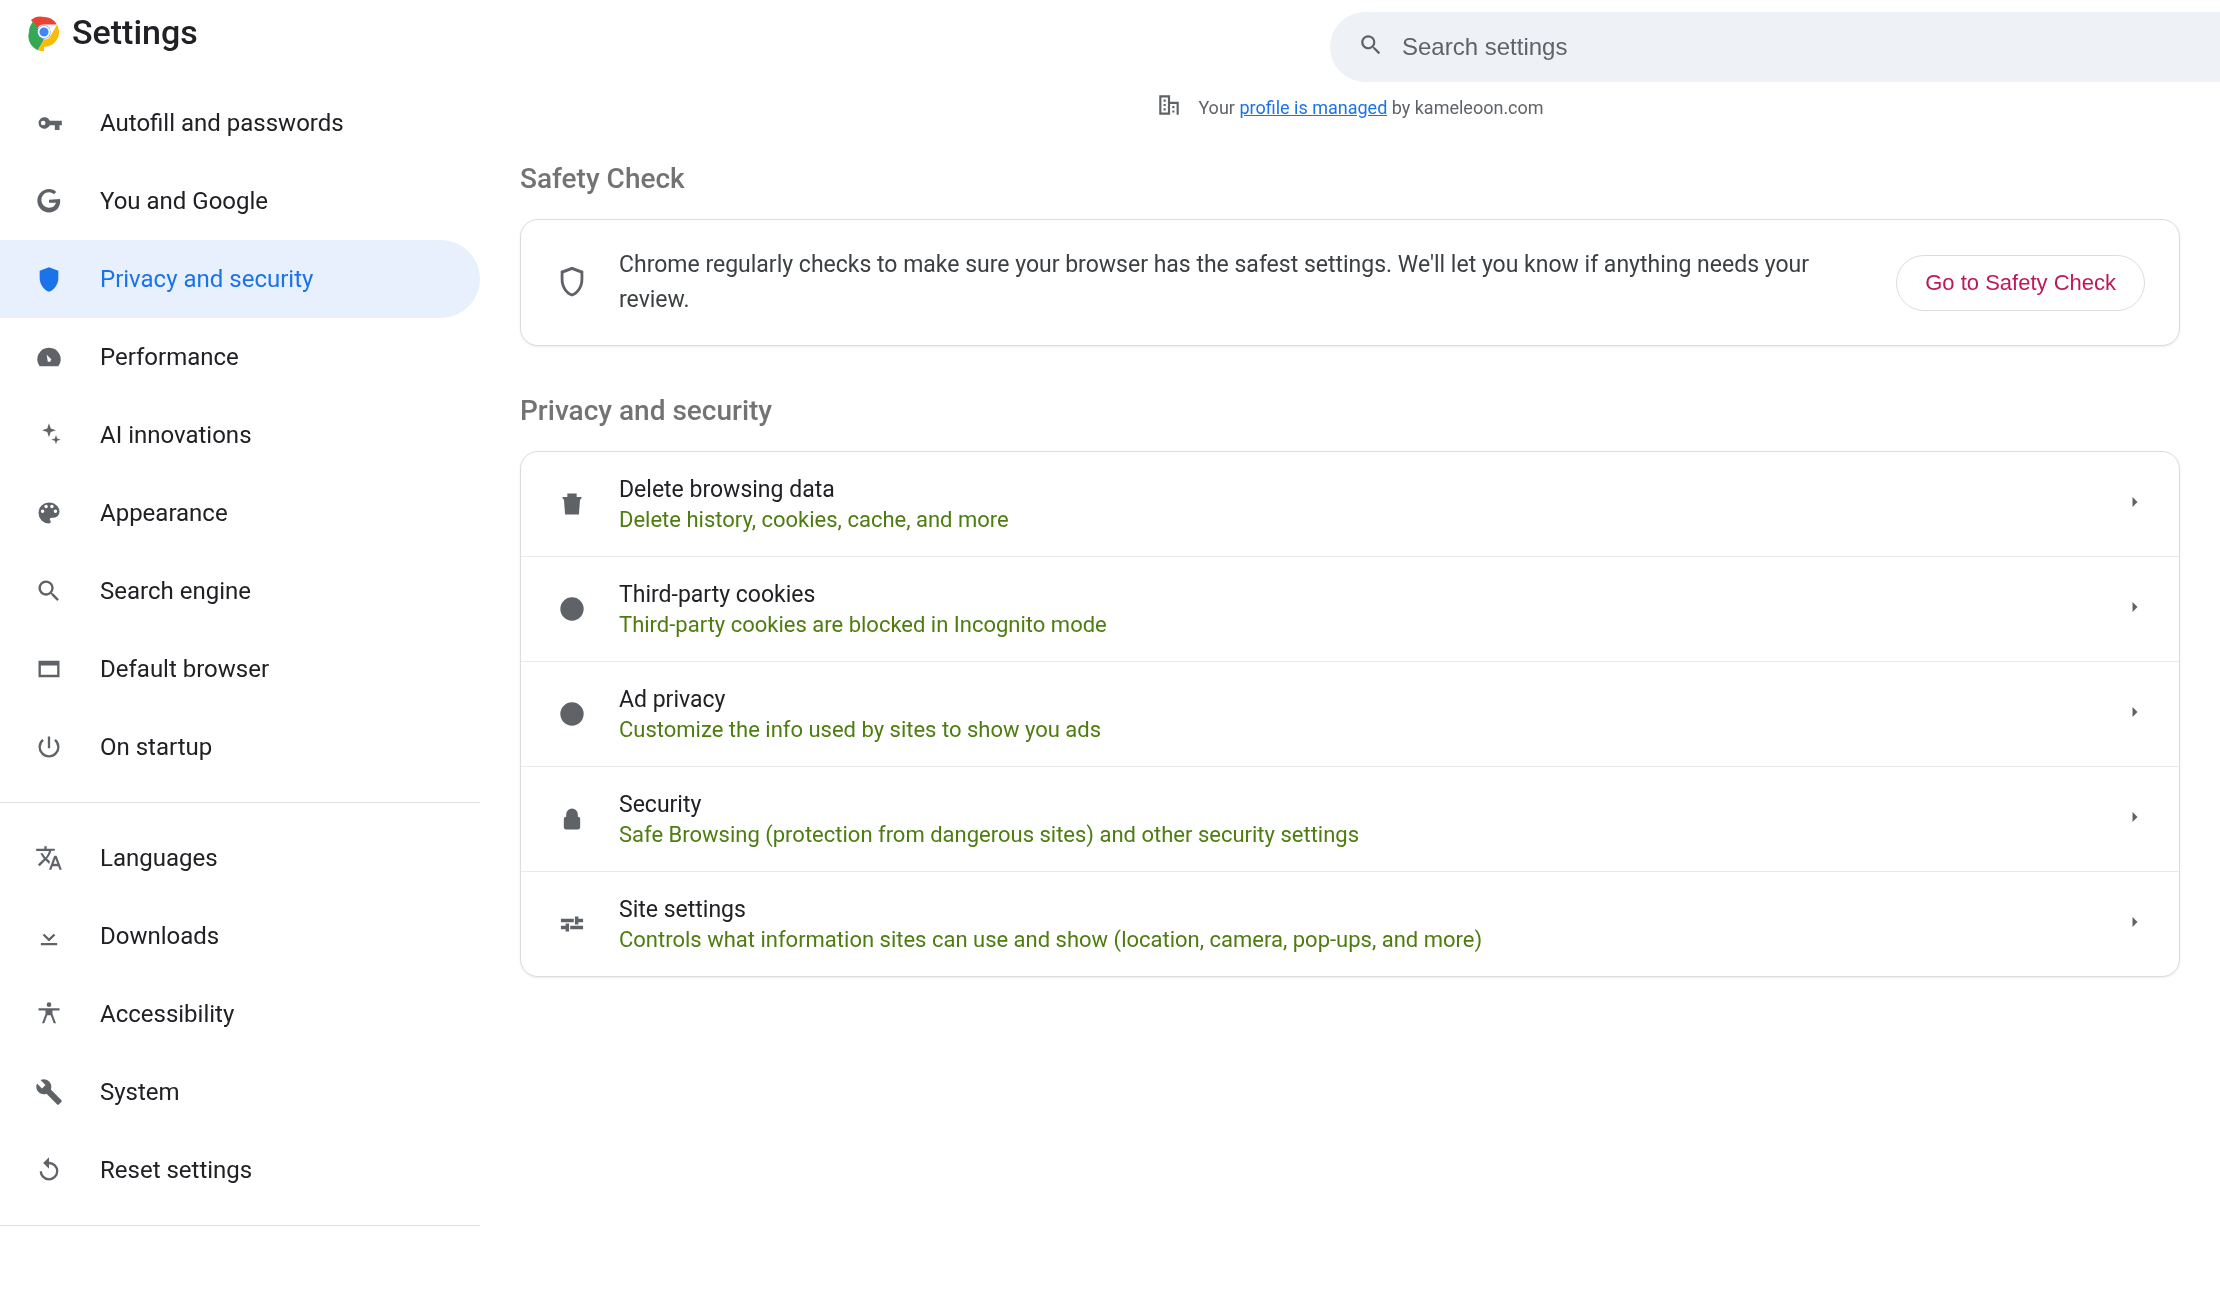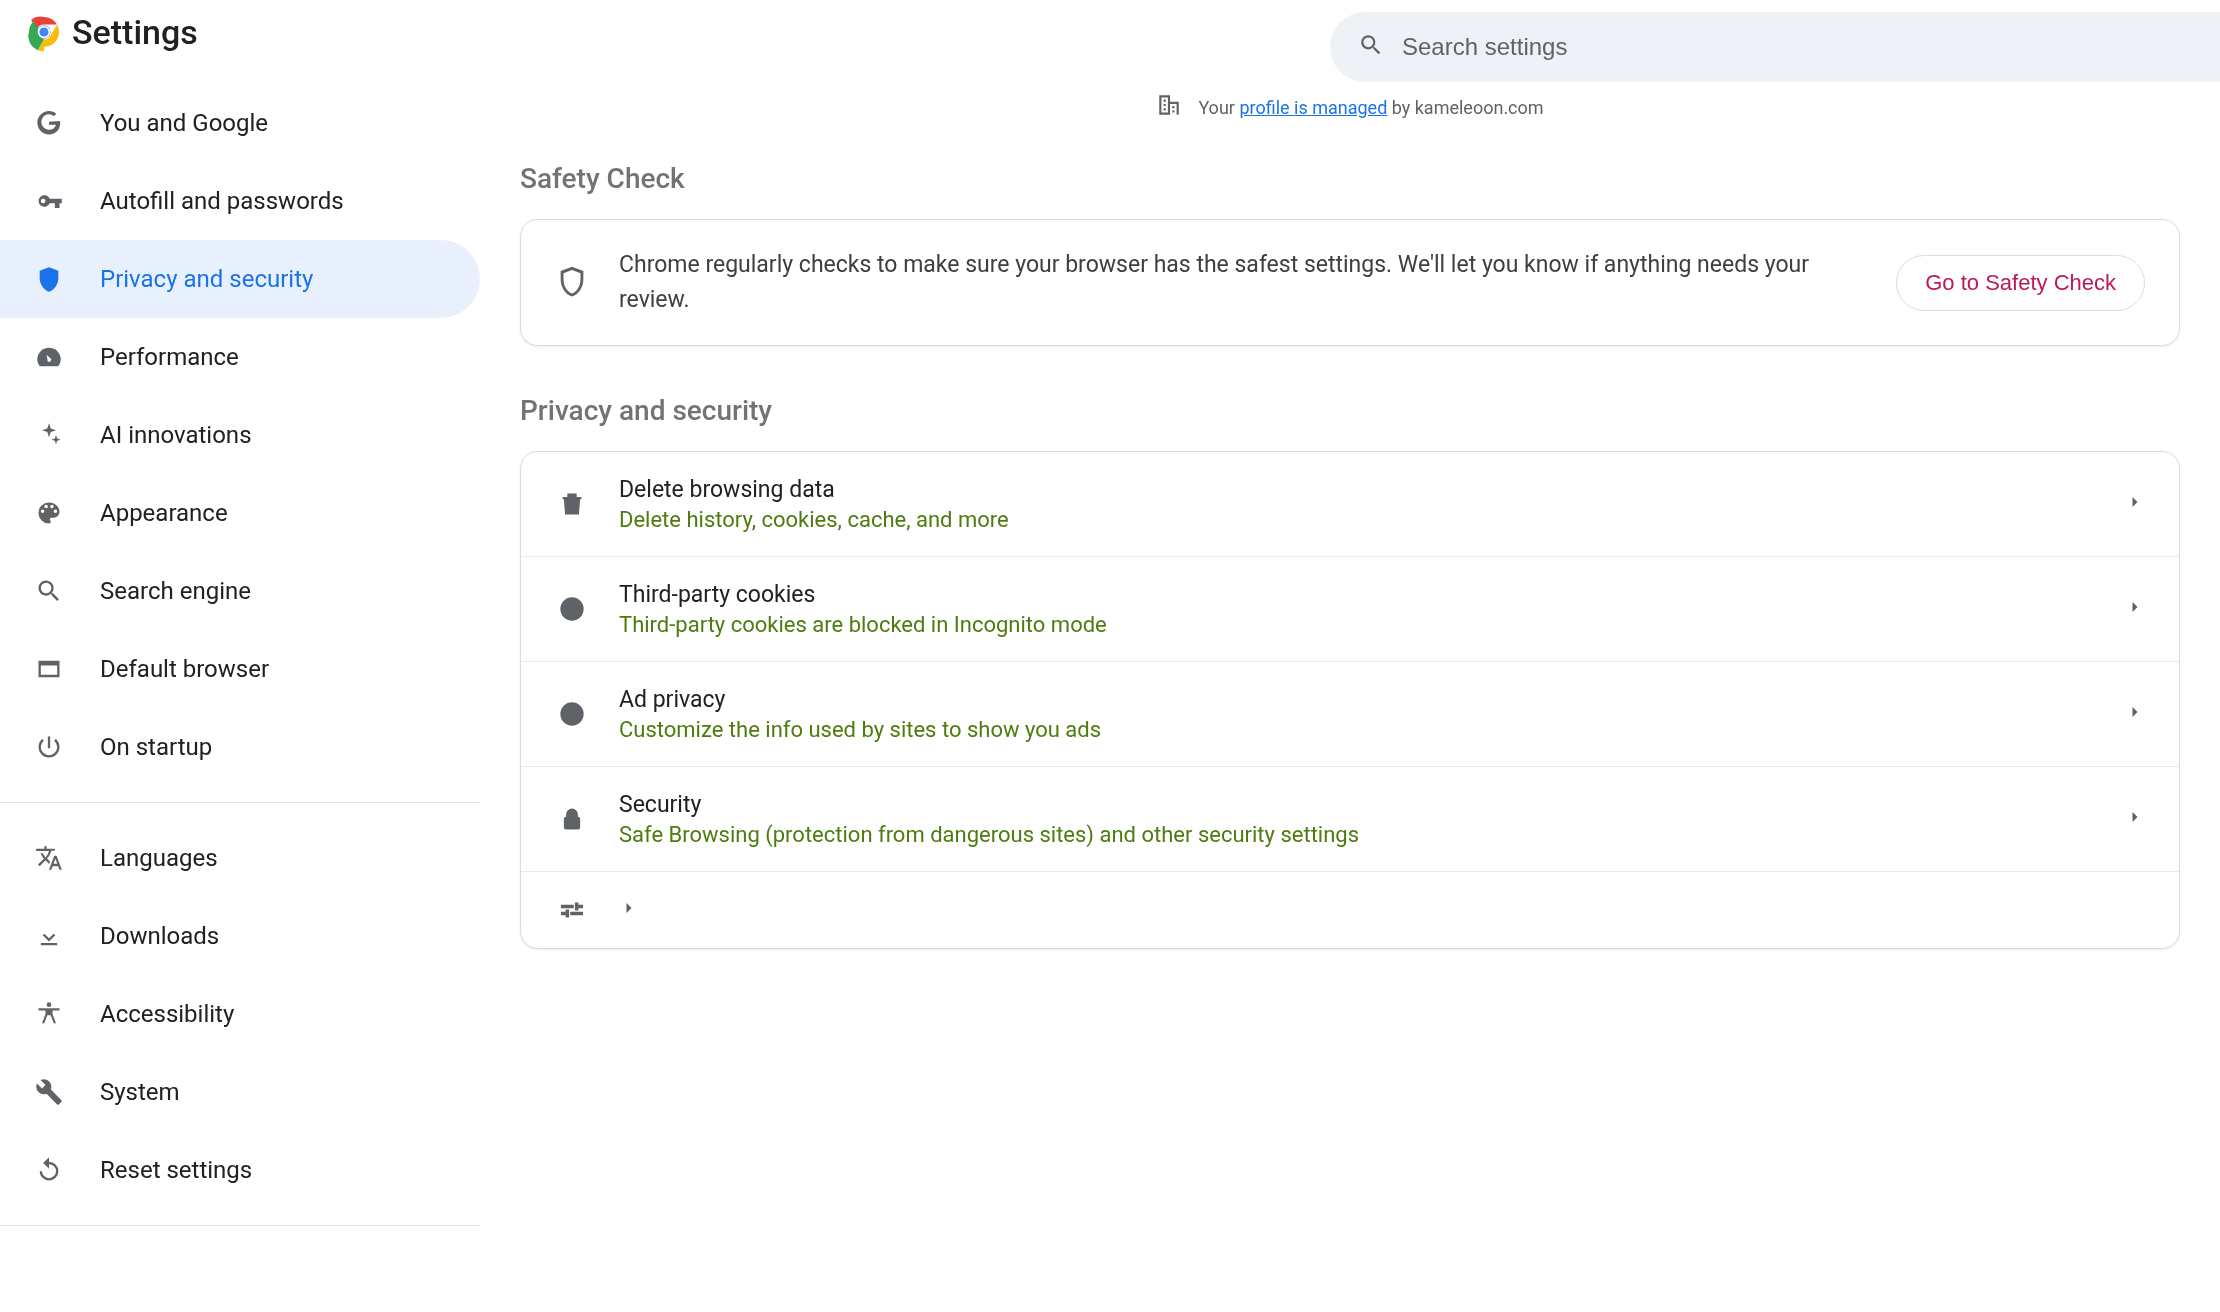"You and Google" div.sidebar-item { order: before "Autofill and passwords" -> after "Autofill and passwords" }
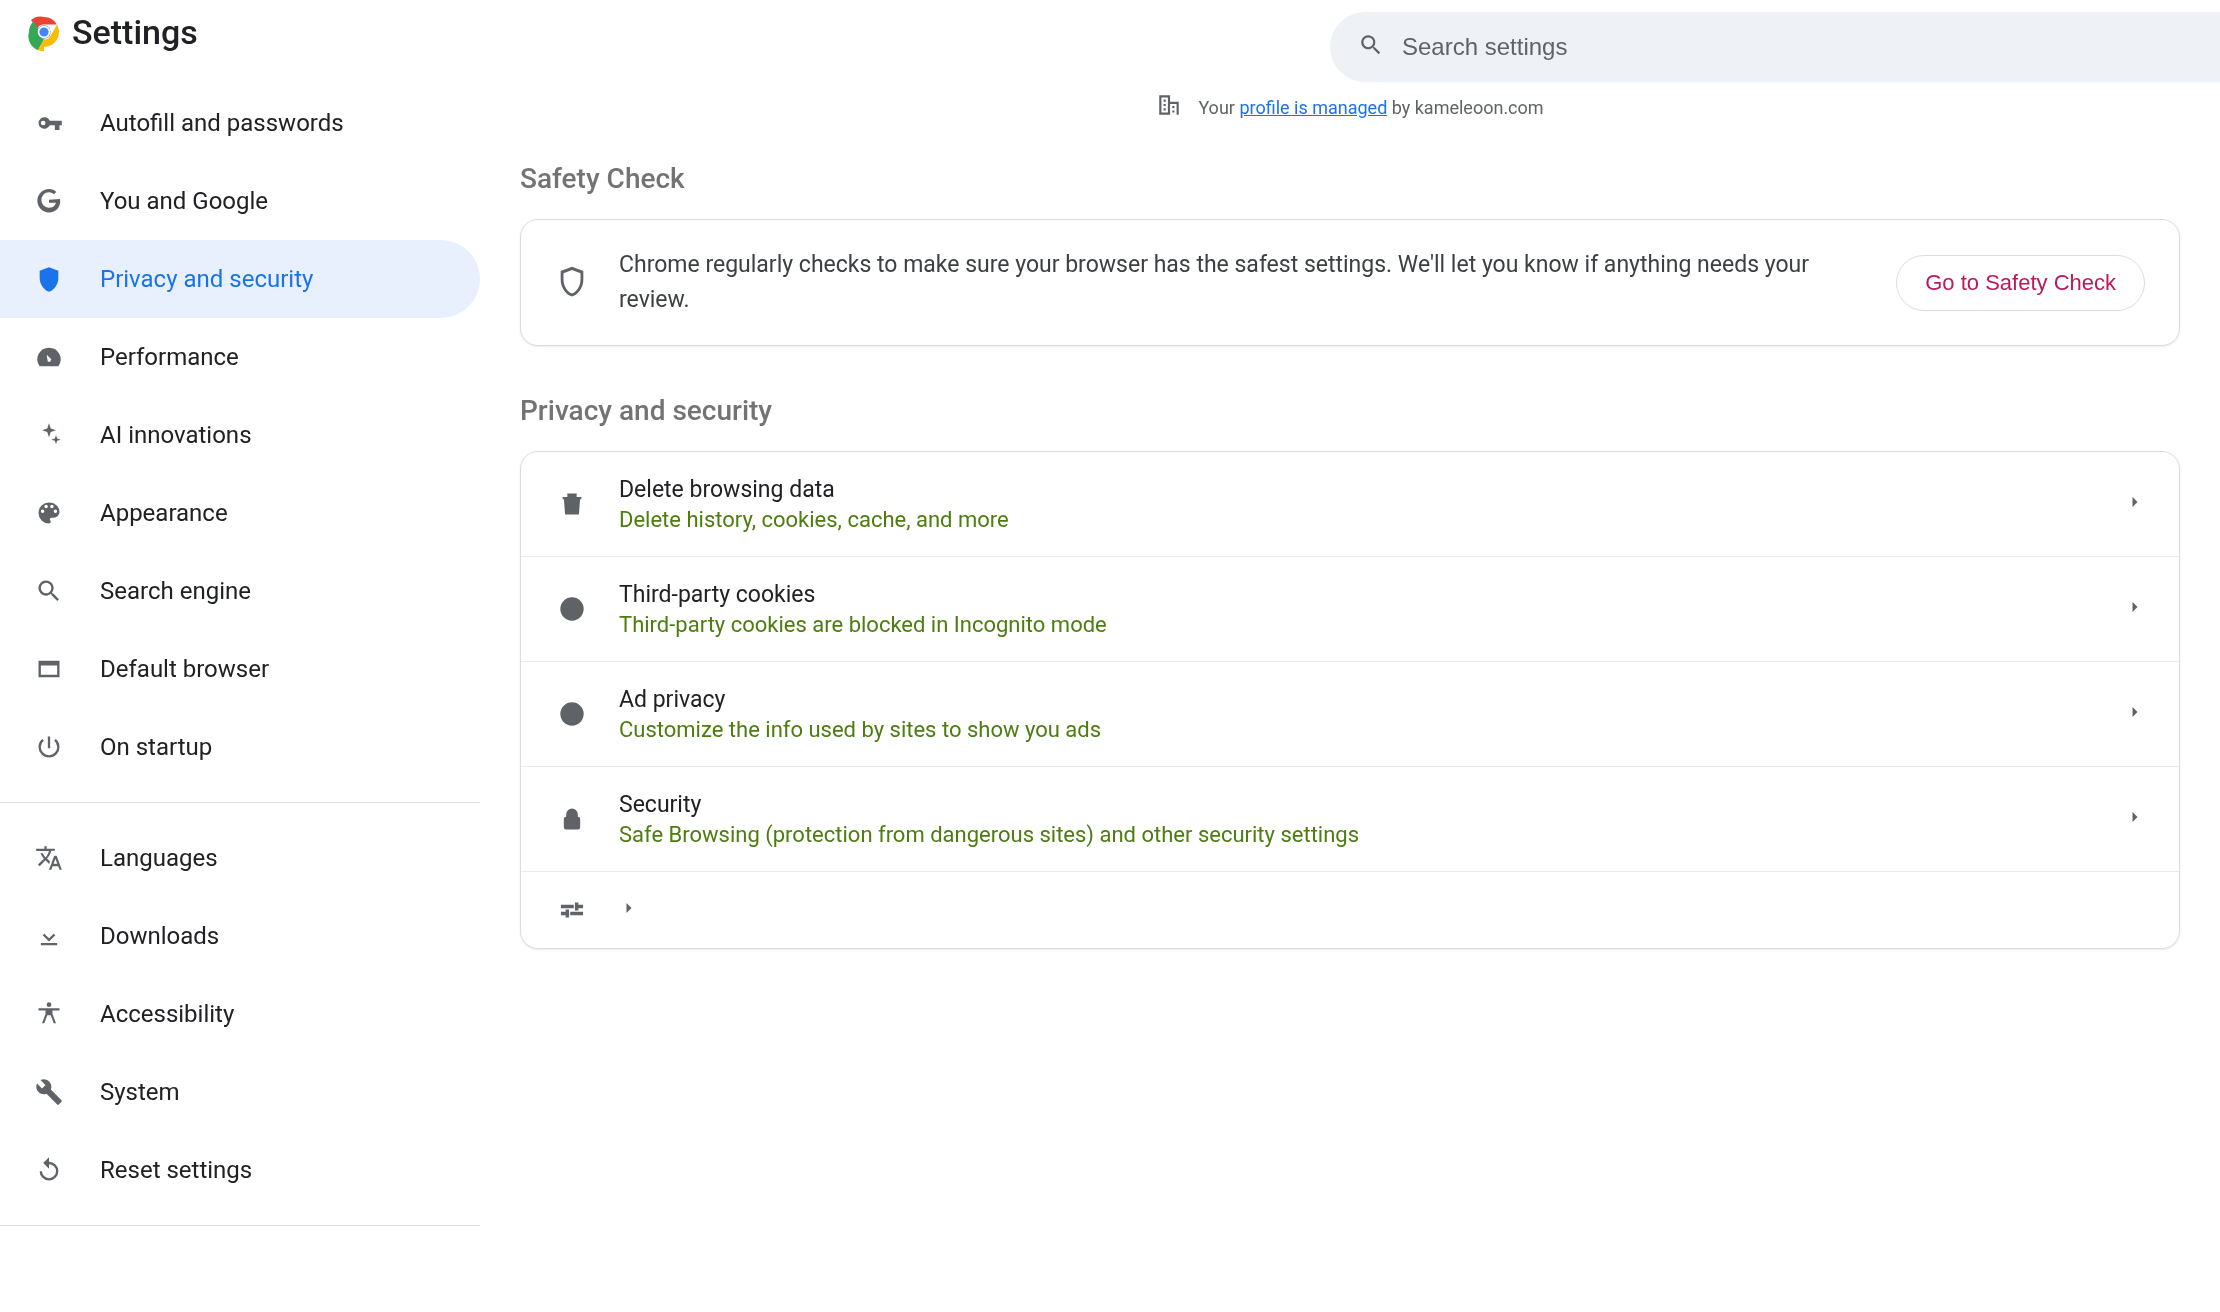"Site settings" div.row-text { html: none -> <div> <div>Site settings</div> <div>Controls what information sites can use and show (location, camera, pop-ups, and more)</div> </div> }
